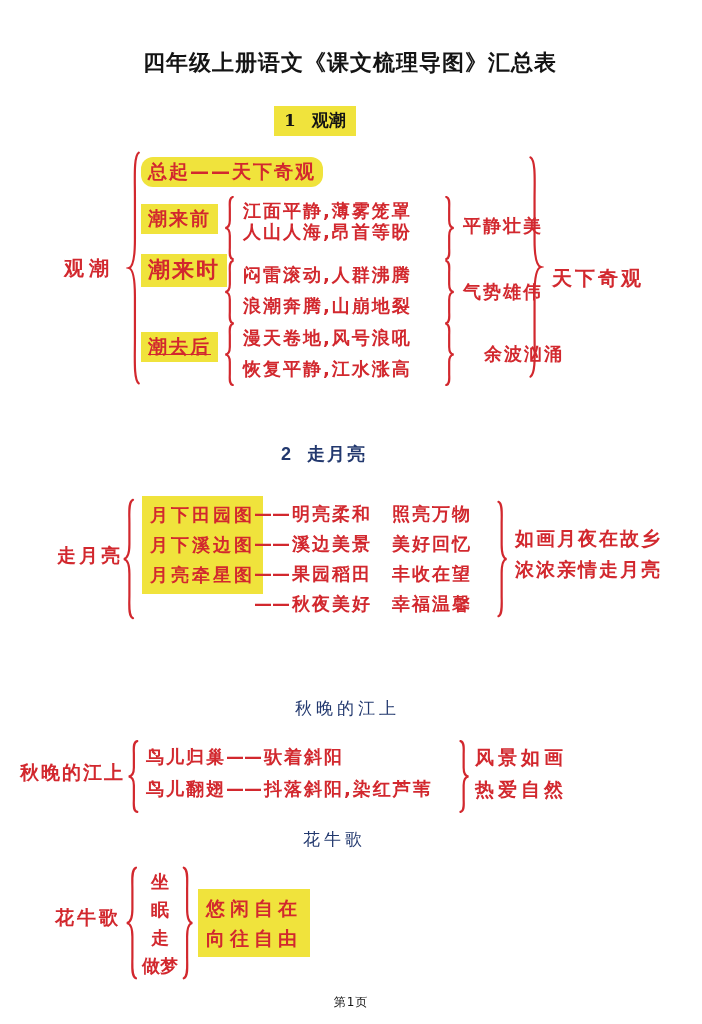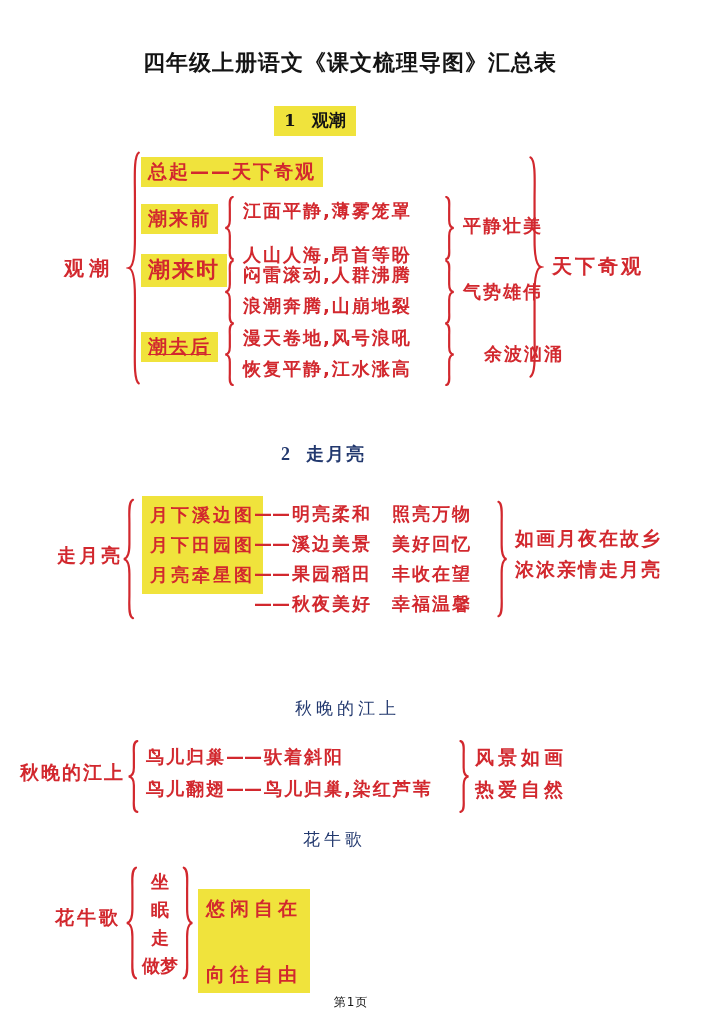"总起——天下奇观" span.hand { border-radius: none -> 12px }
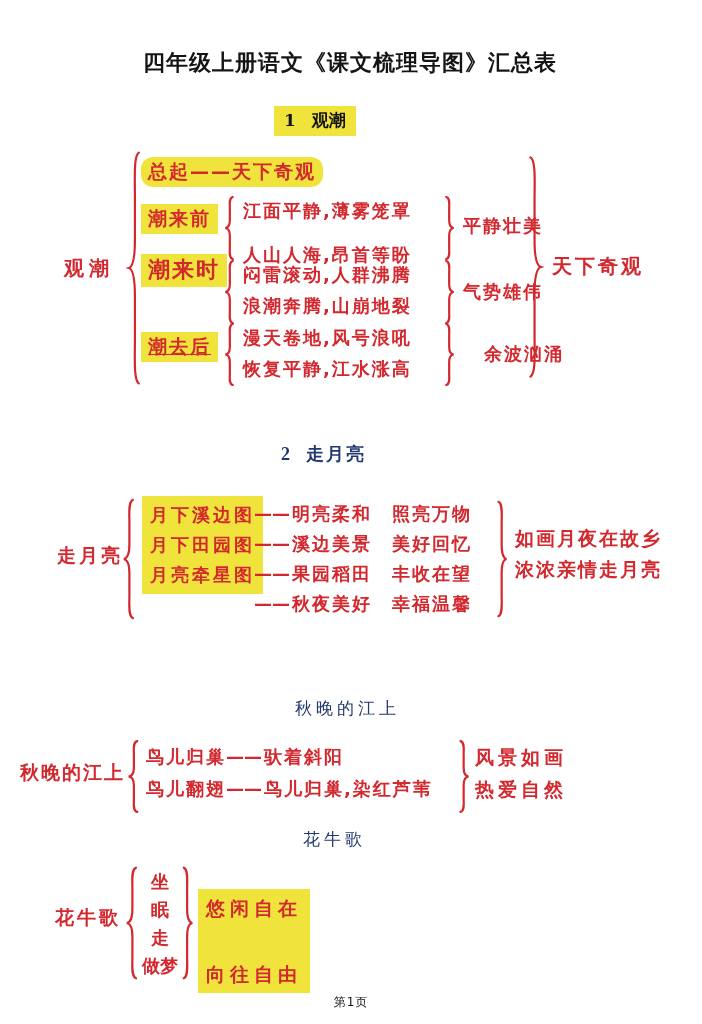"人山人海,昂首等盼" span.hand { top: 244px -> 221px }
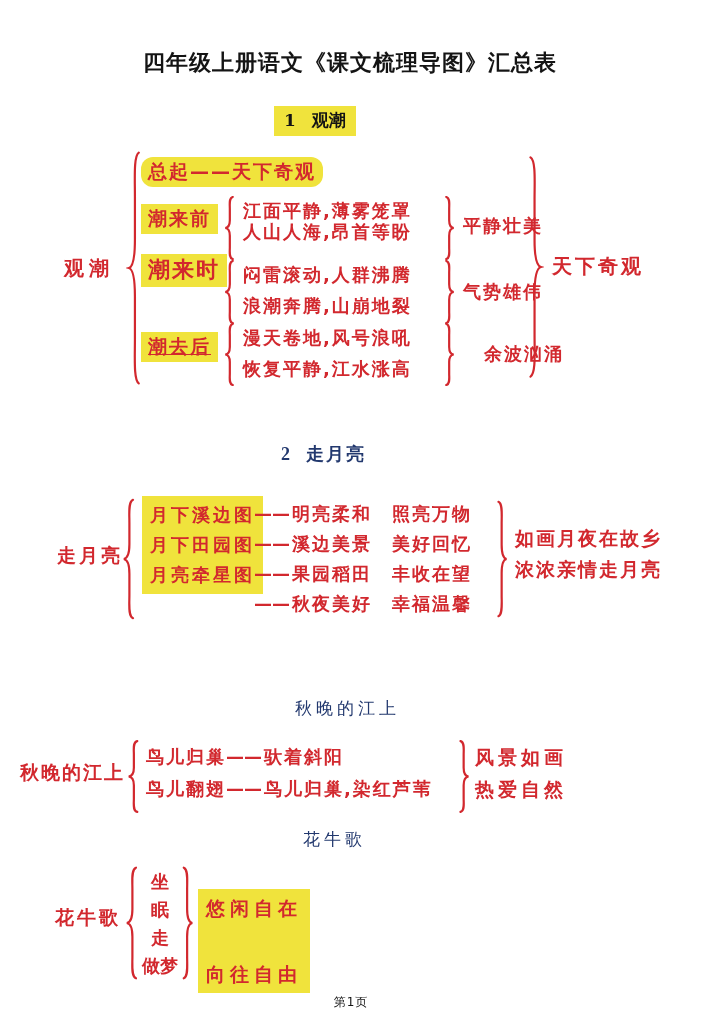"天下奇观" span.hand { top: 254px -> 266px }
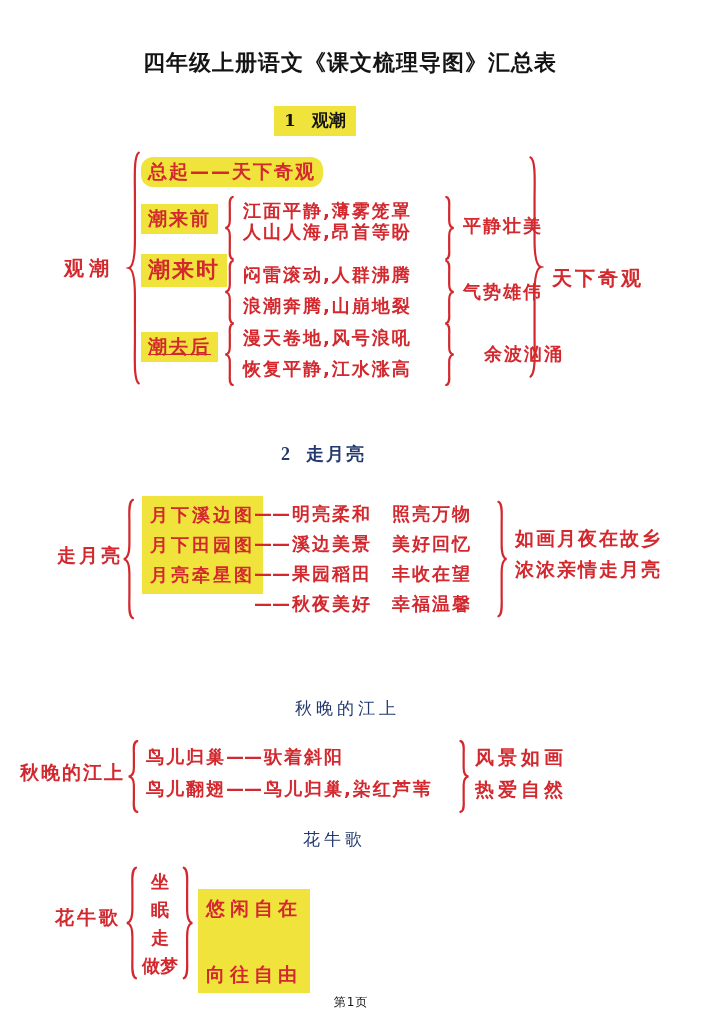"2 走月亮" .blue-head { font-family: Liberation Serif, serif -> Liberation Sans, sans-serif }
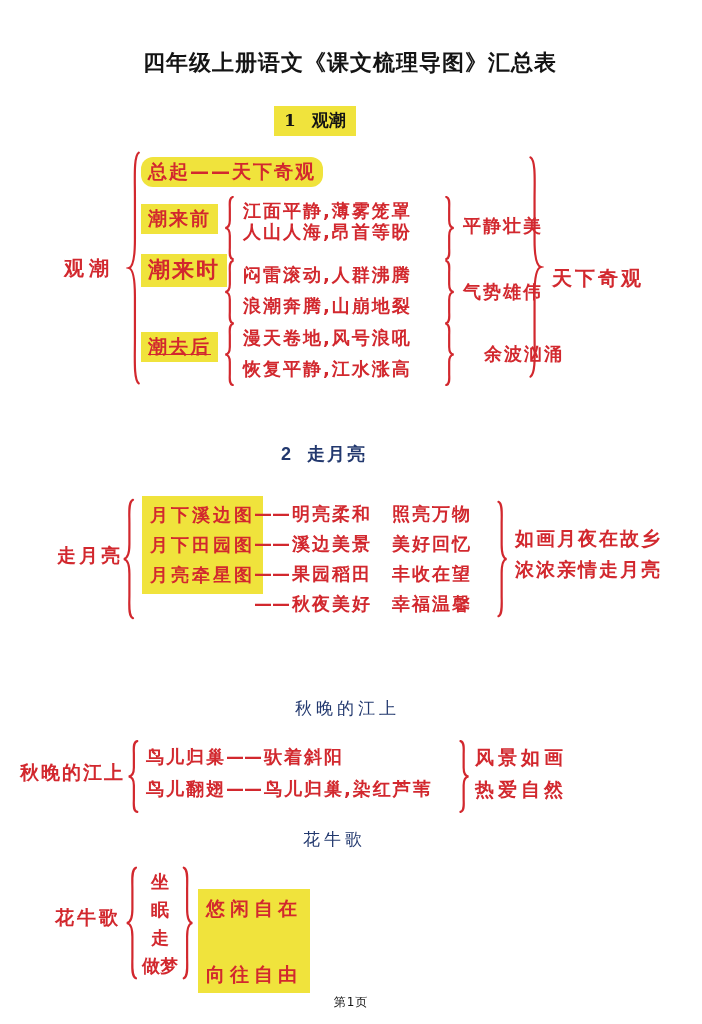"月下溪边图" div.row { order: before "月下田园图" -> after "月下田园图" }
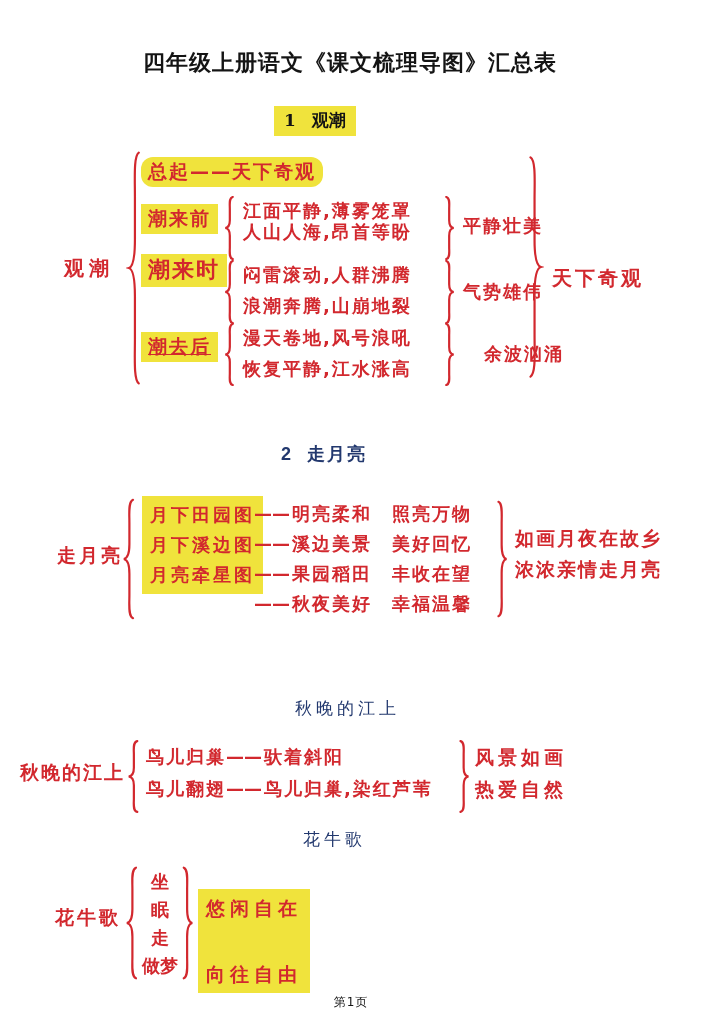"鸟儿归巢,染红芦苇" span { text: 鸟儿归巢 -> 抖落斜阳 }
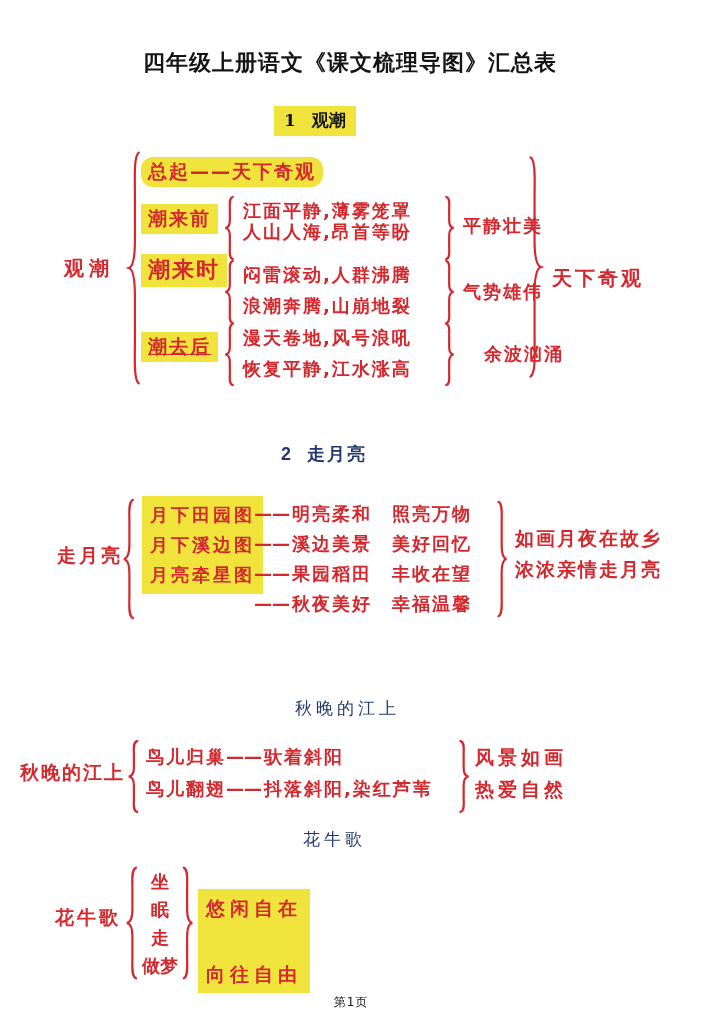"向往自由" div.row { margin-top: 36px -> none }
